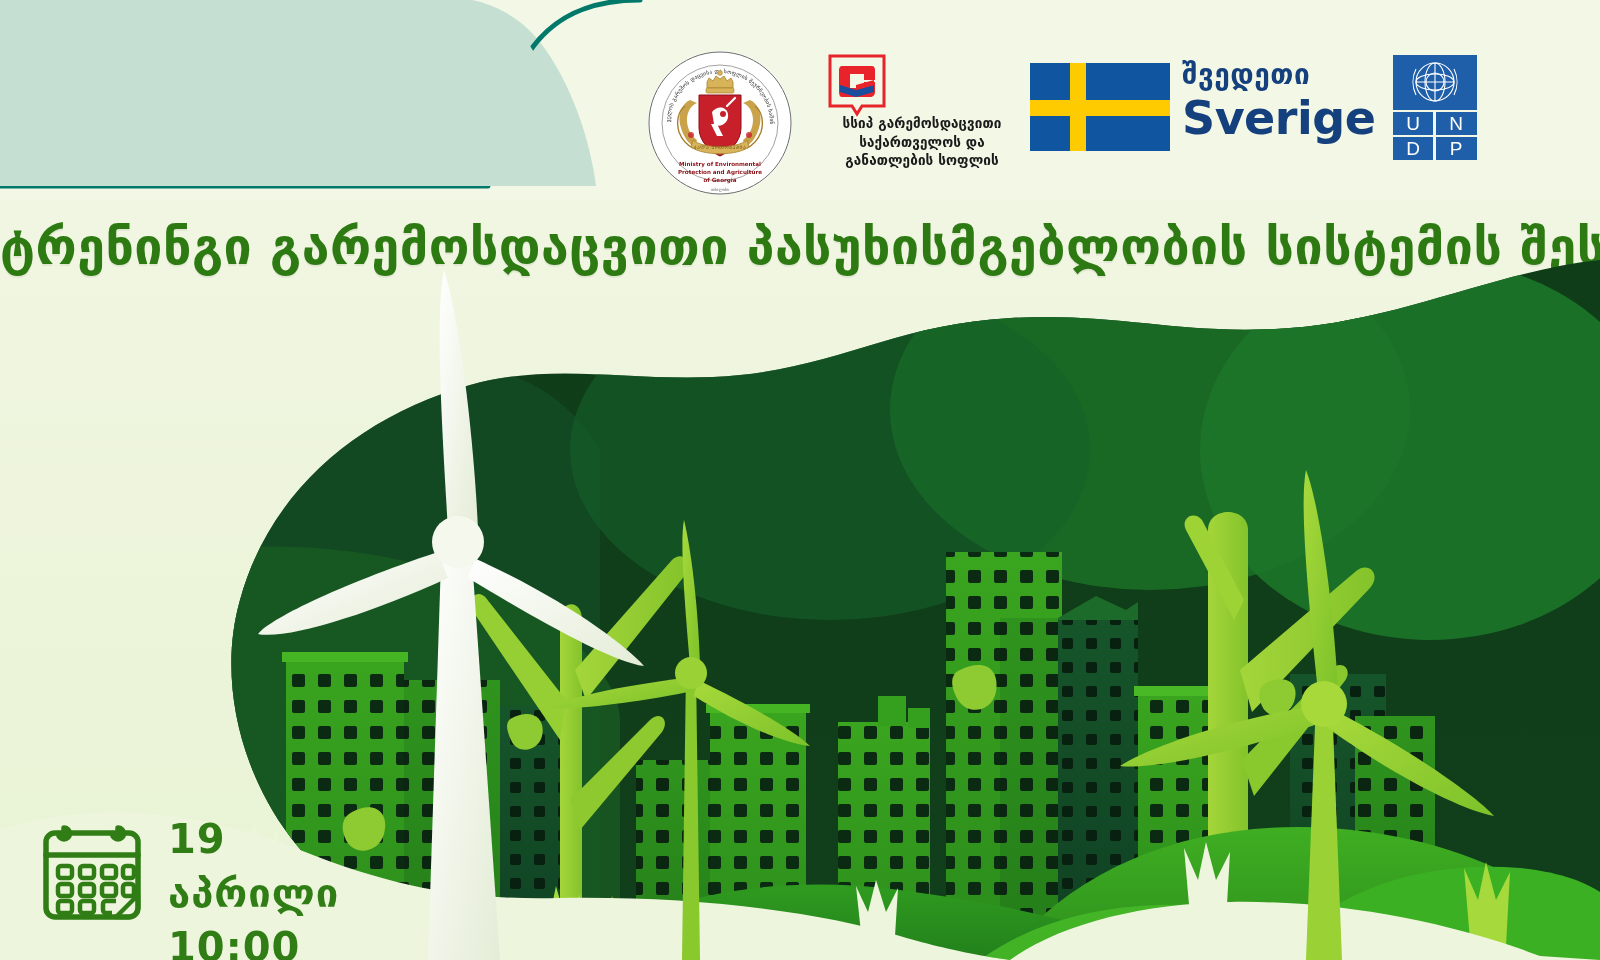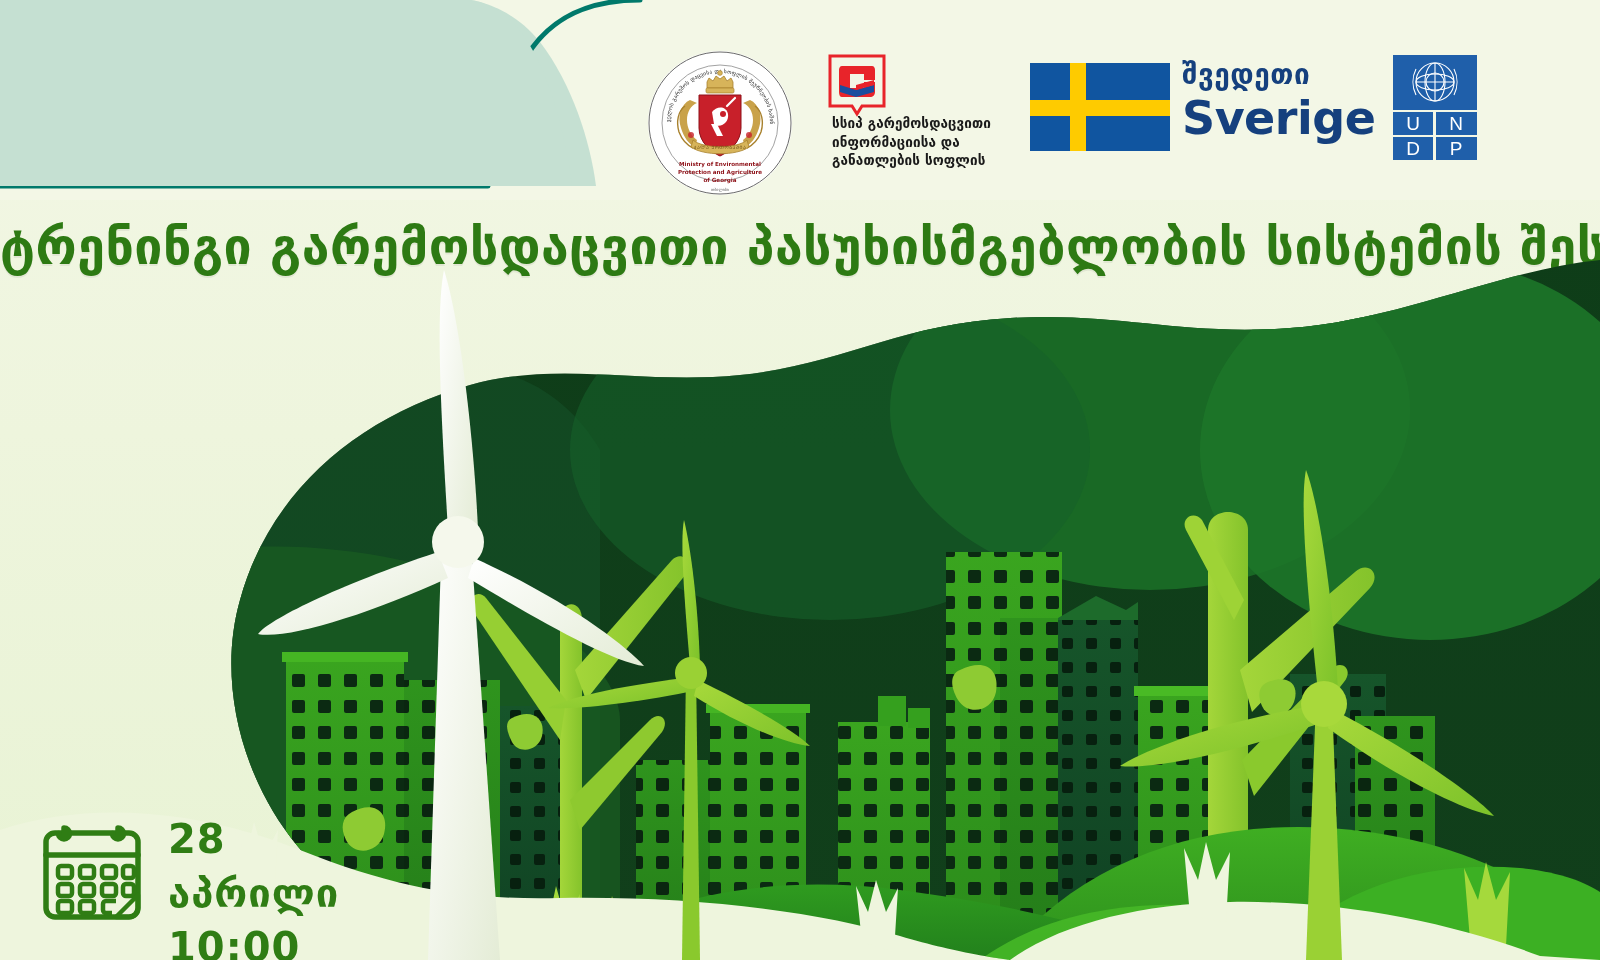"სსიპ გარემოსდაცვითი" .ic-text { text-align: none -> center }
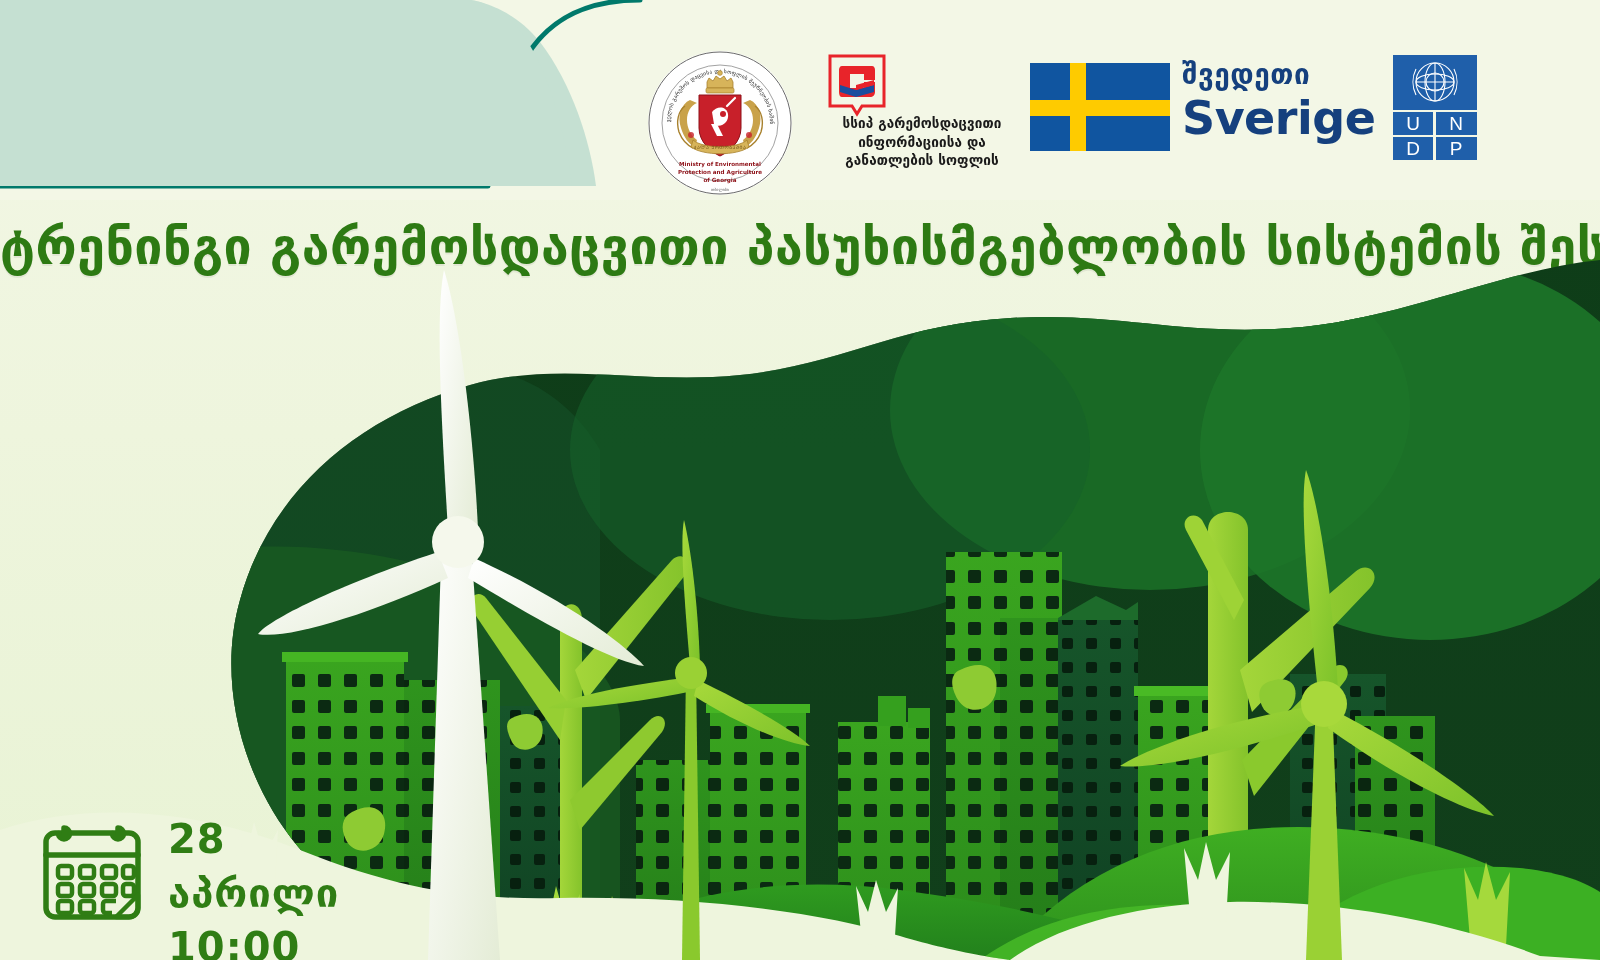"ინფორმაციისა და" div { text: ინფორმაციისა -> საქართველოს }
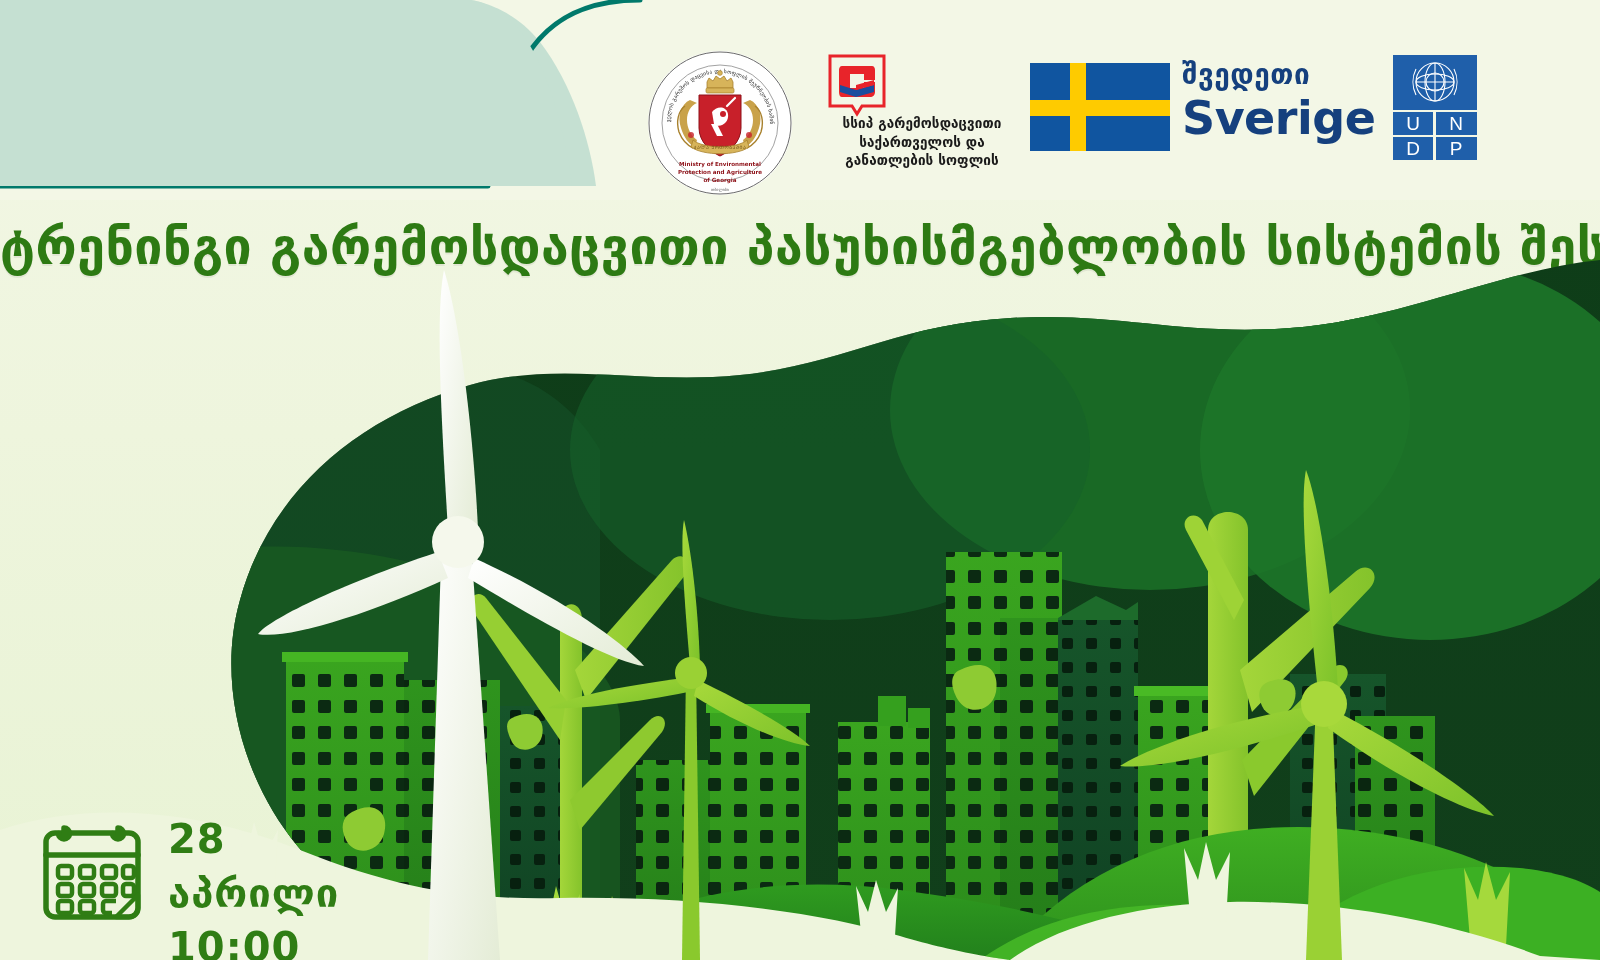"28 აპრილი" div { text: 28 -> 19 }
